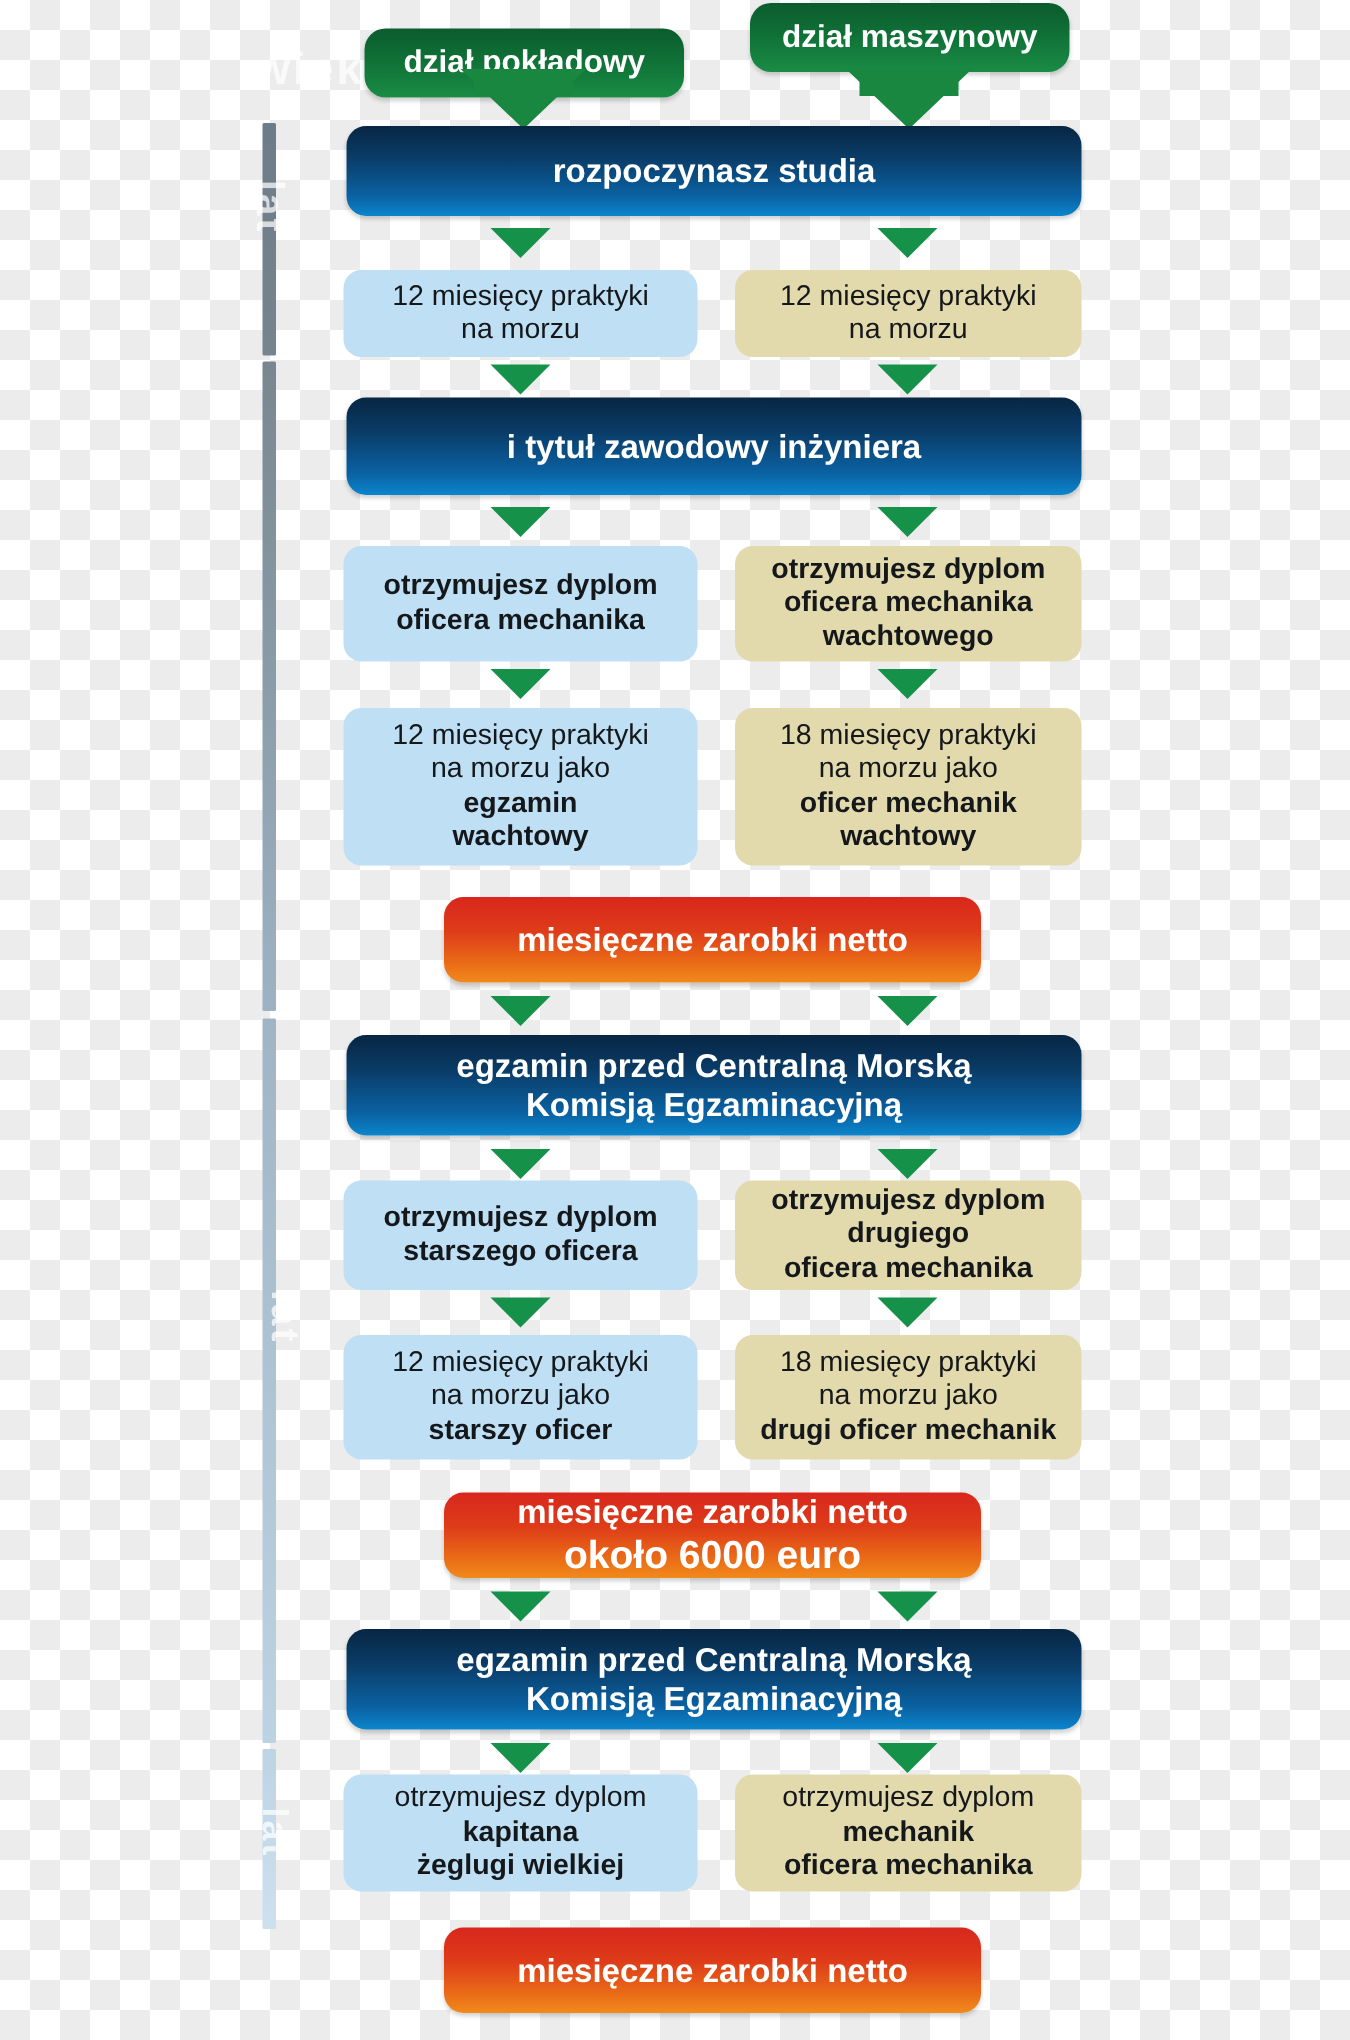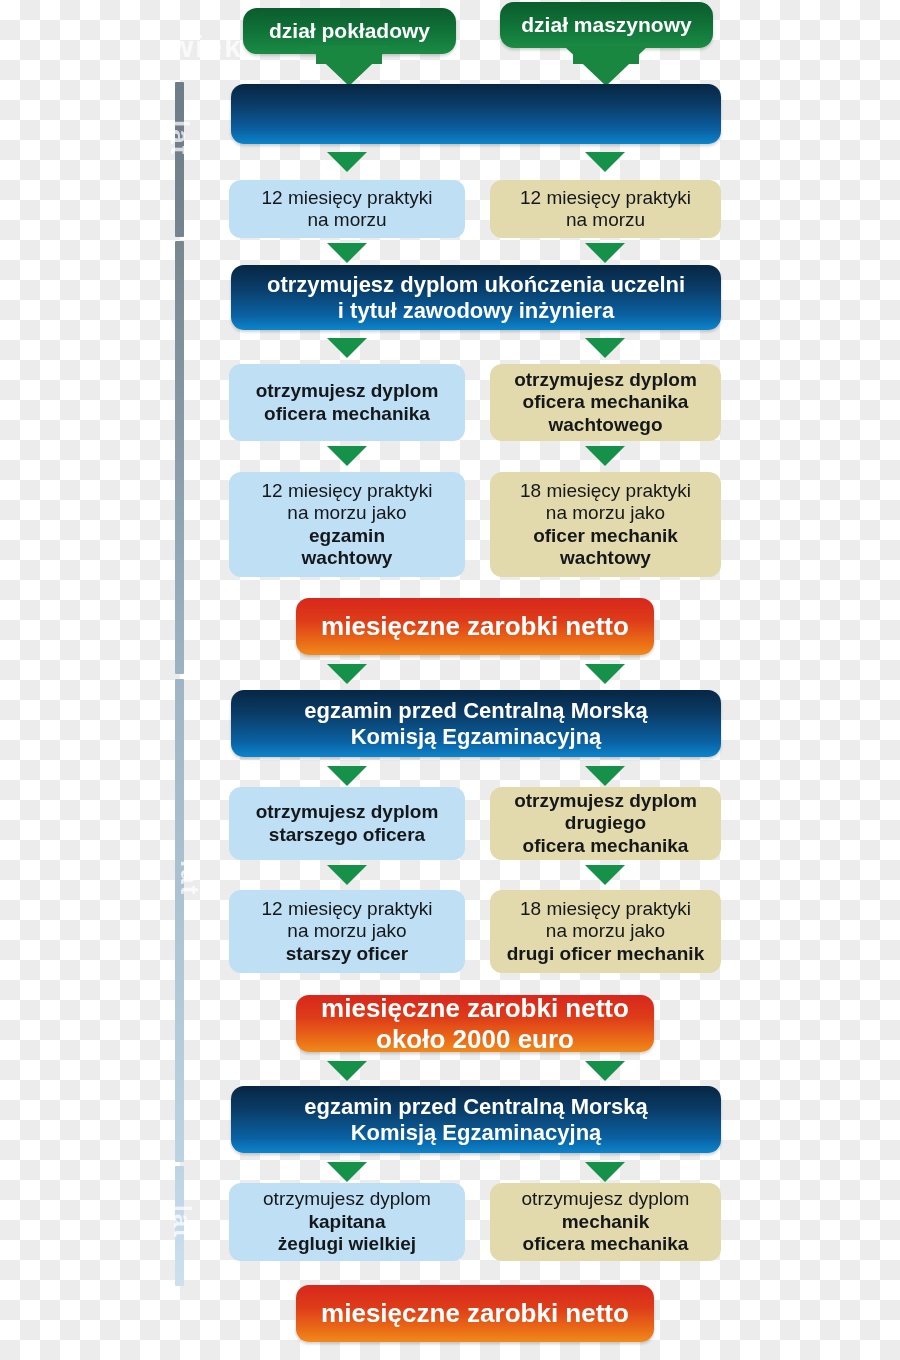"dział pokładowy" div.box { top: 8px -> 19px }
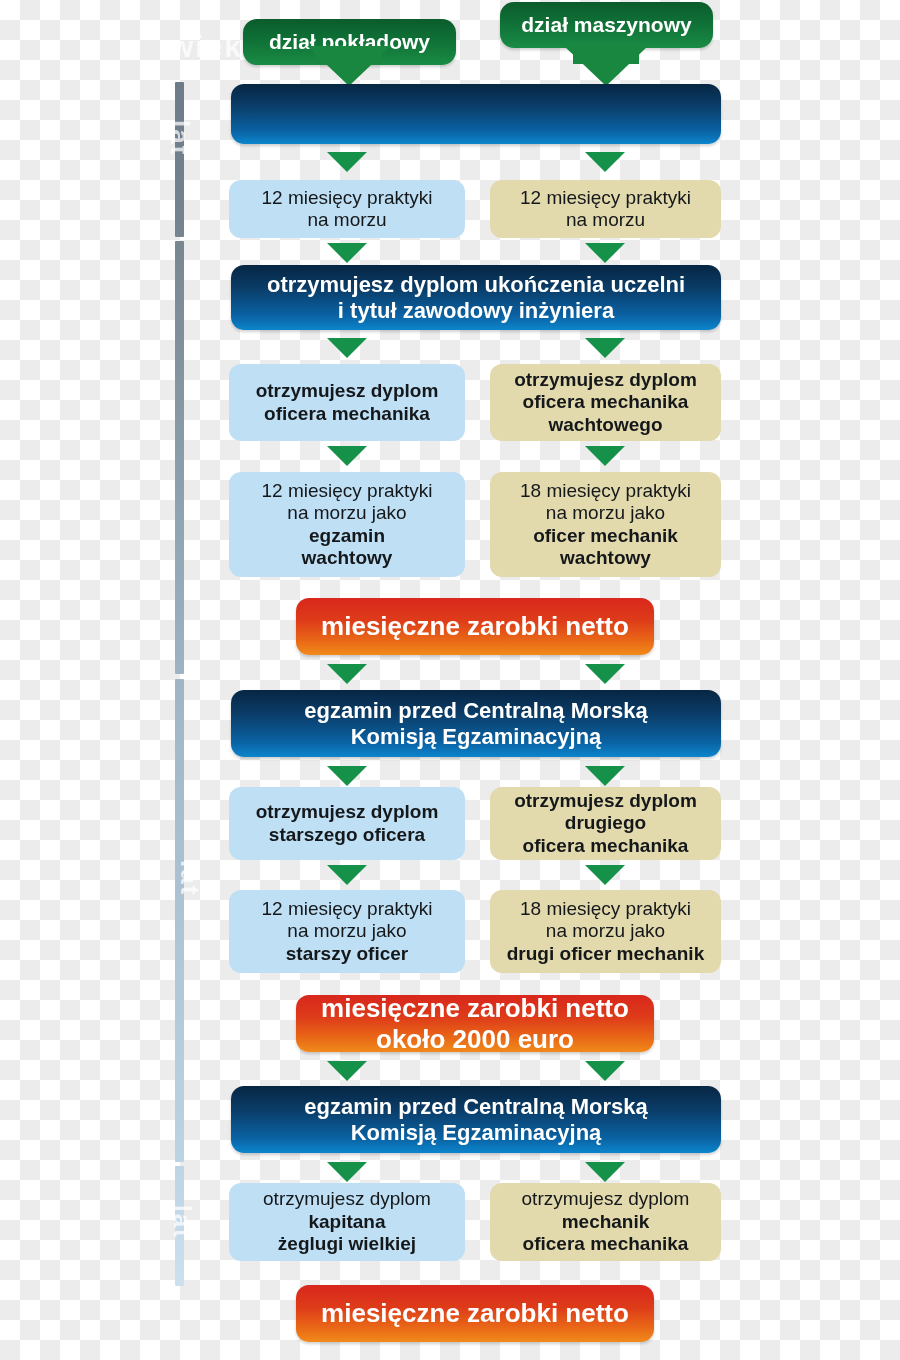"rozpoczynasz studia" span.t { html: none -> <span>rozpoczynasz studia</span> }
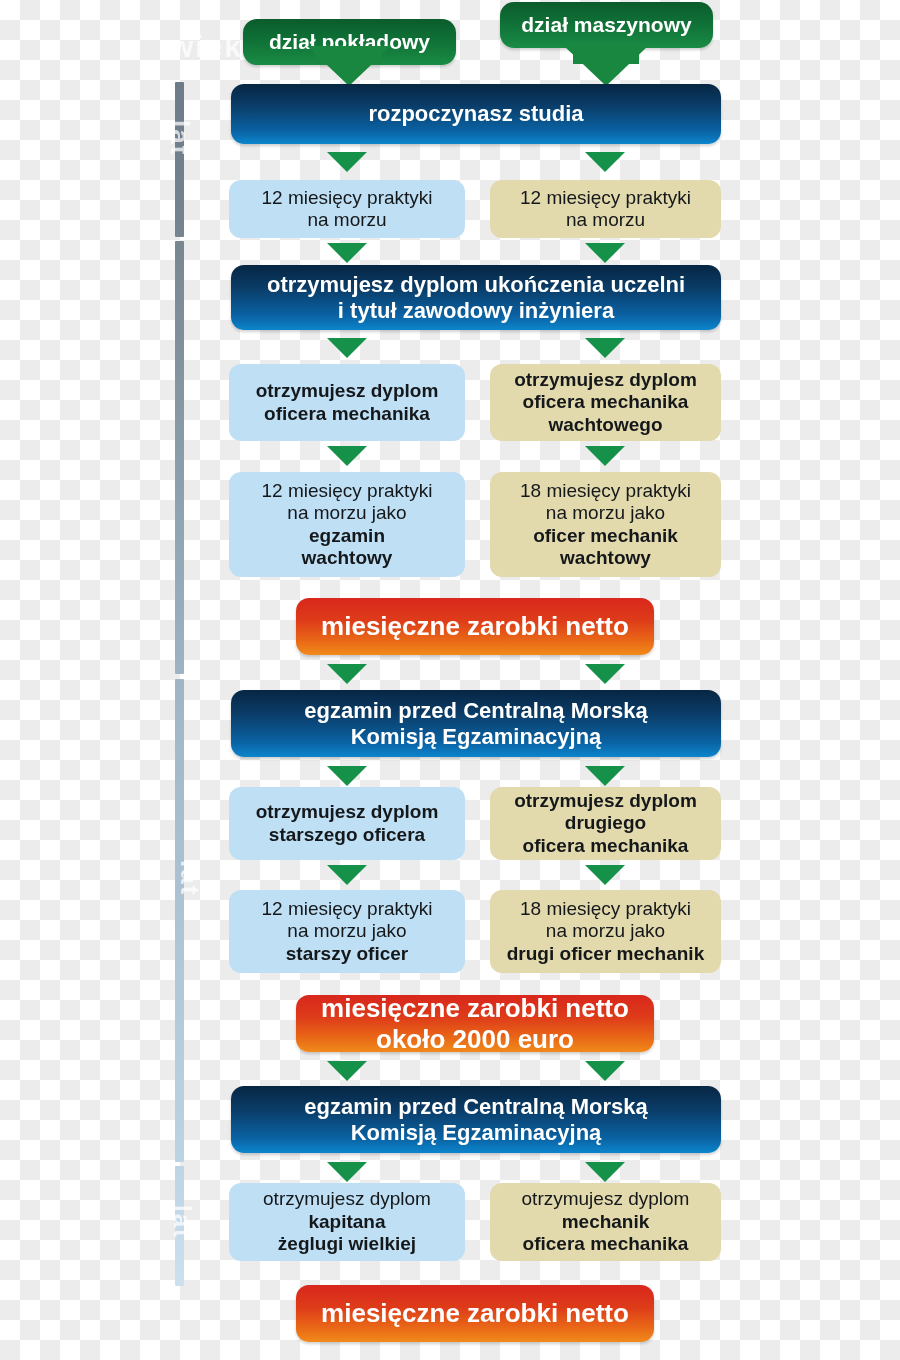"otrzymujesz dyplom ukończenia uczelni" span.t { html: <span>otrzymujesz dyplom ukończenia uczelni</span> -> none }
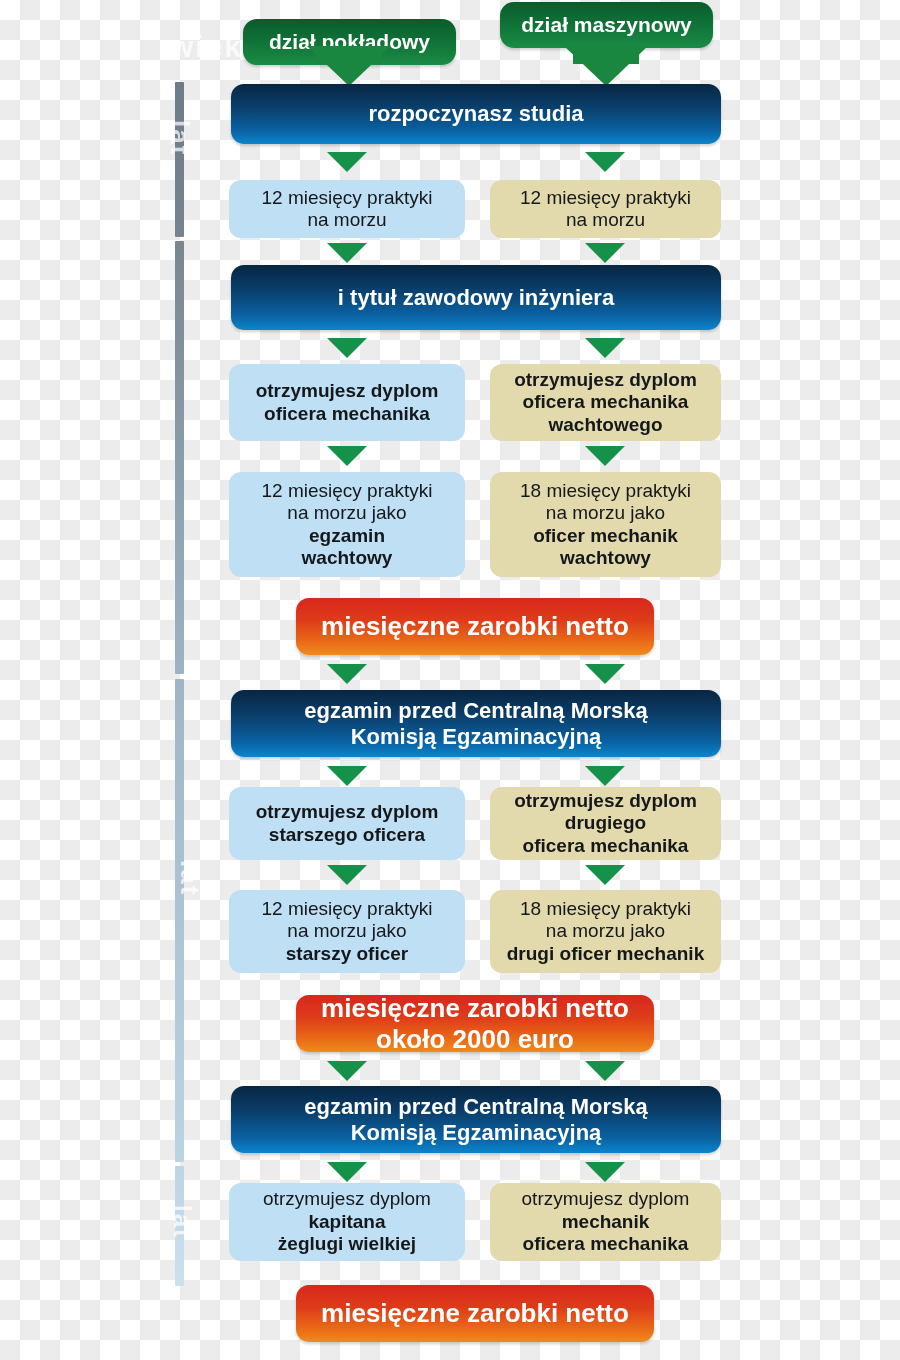"miesięczne zarobki netto" .salary-box .l1 { font-size: 26px -> 22px }
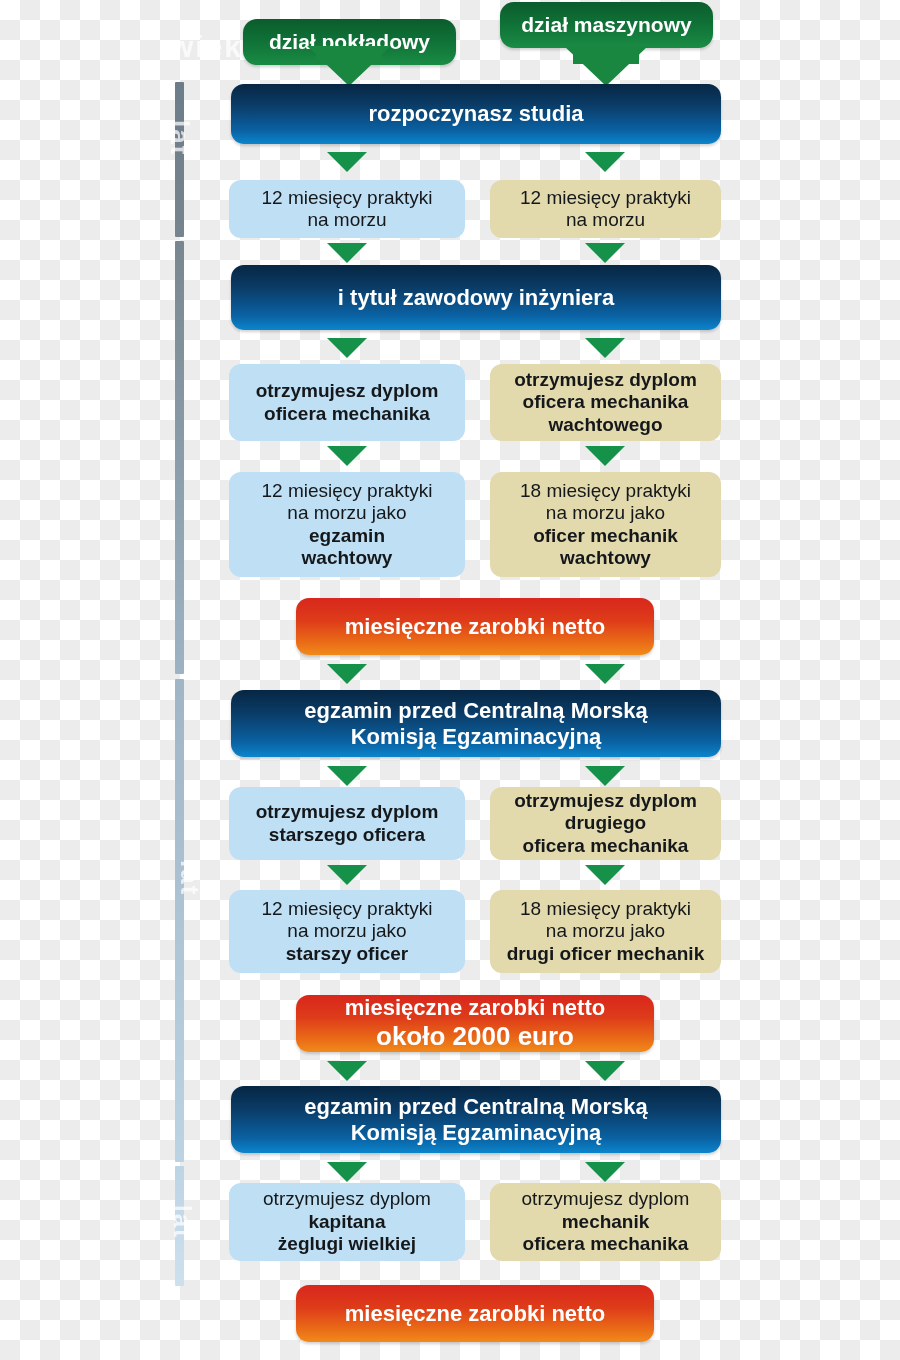"około 2000 euro" span.t { text: 2000 -> 6000 }
